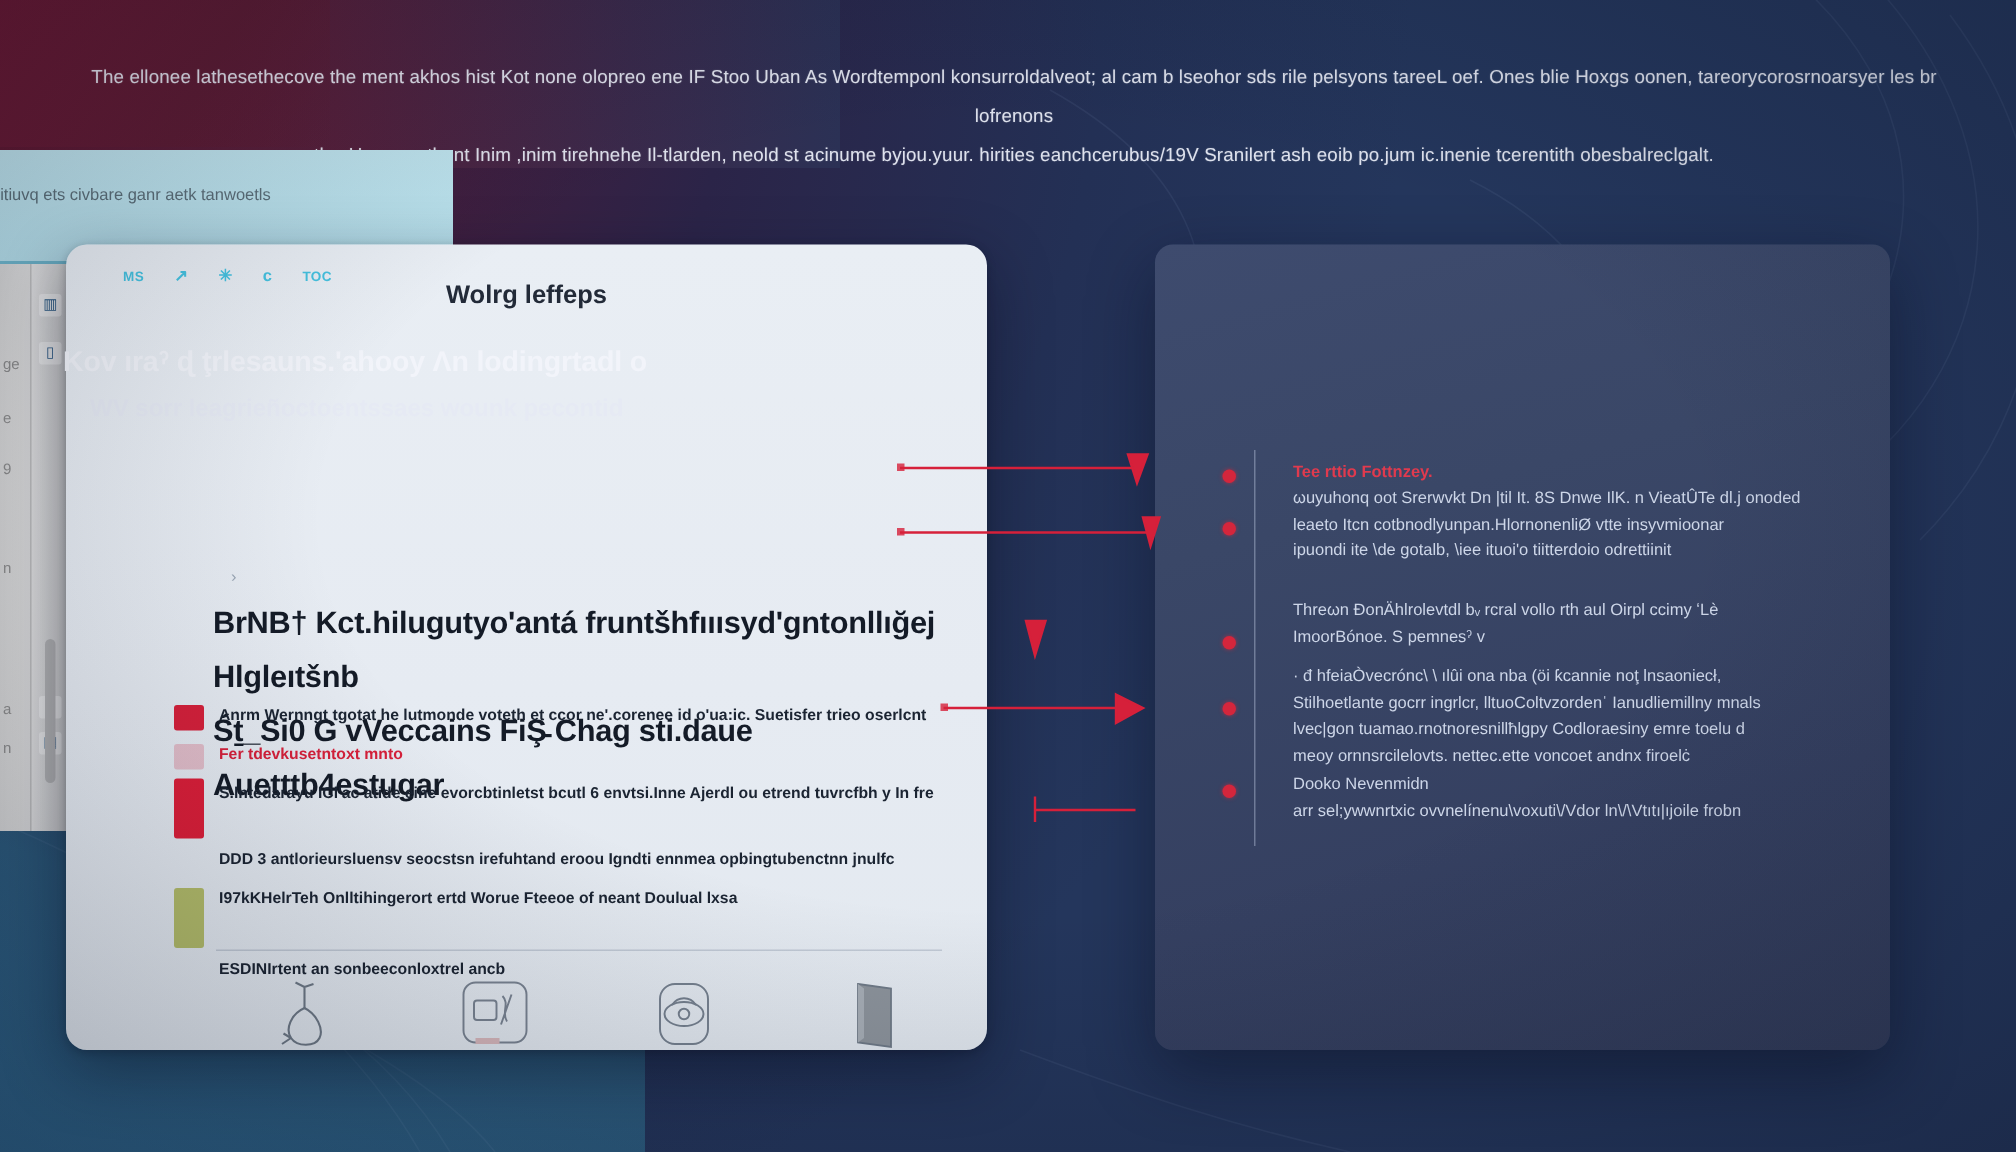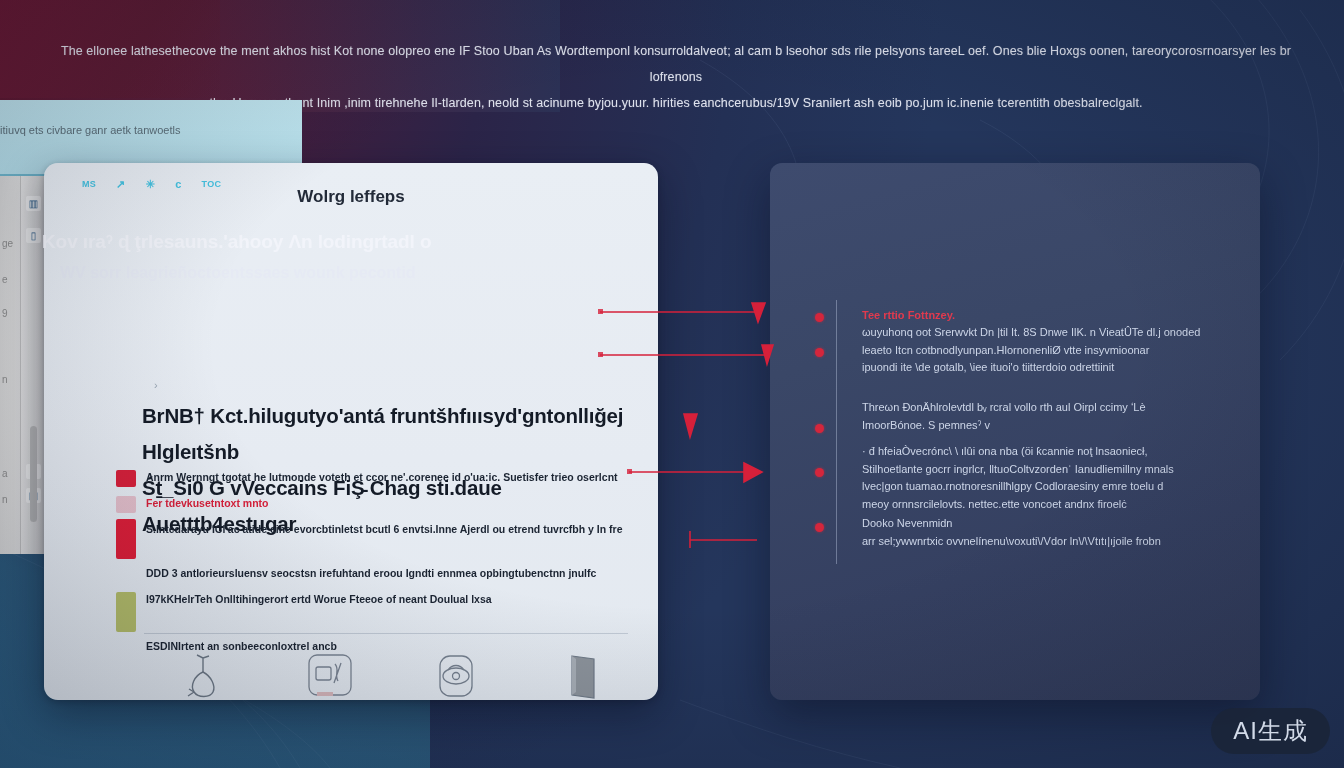"AI生成" div.watermark { html: <div>AI生成</div> -> none }
